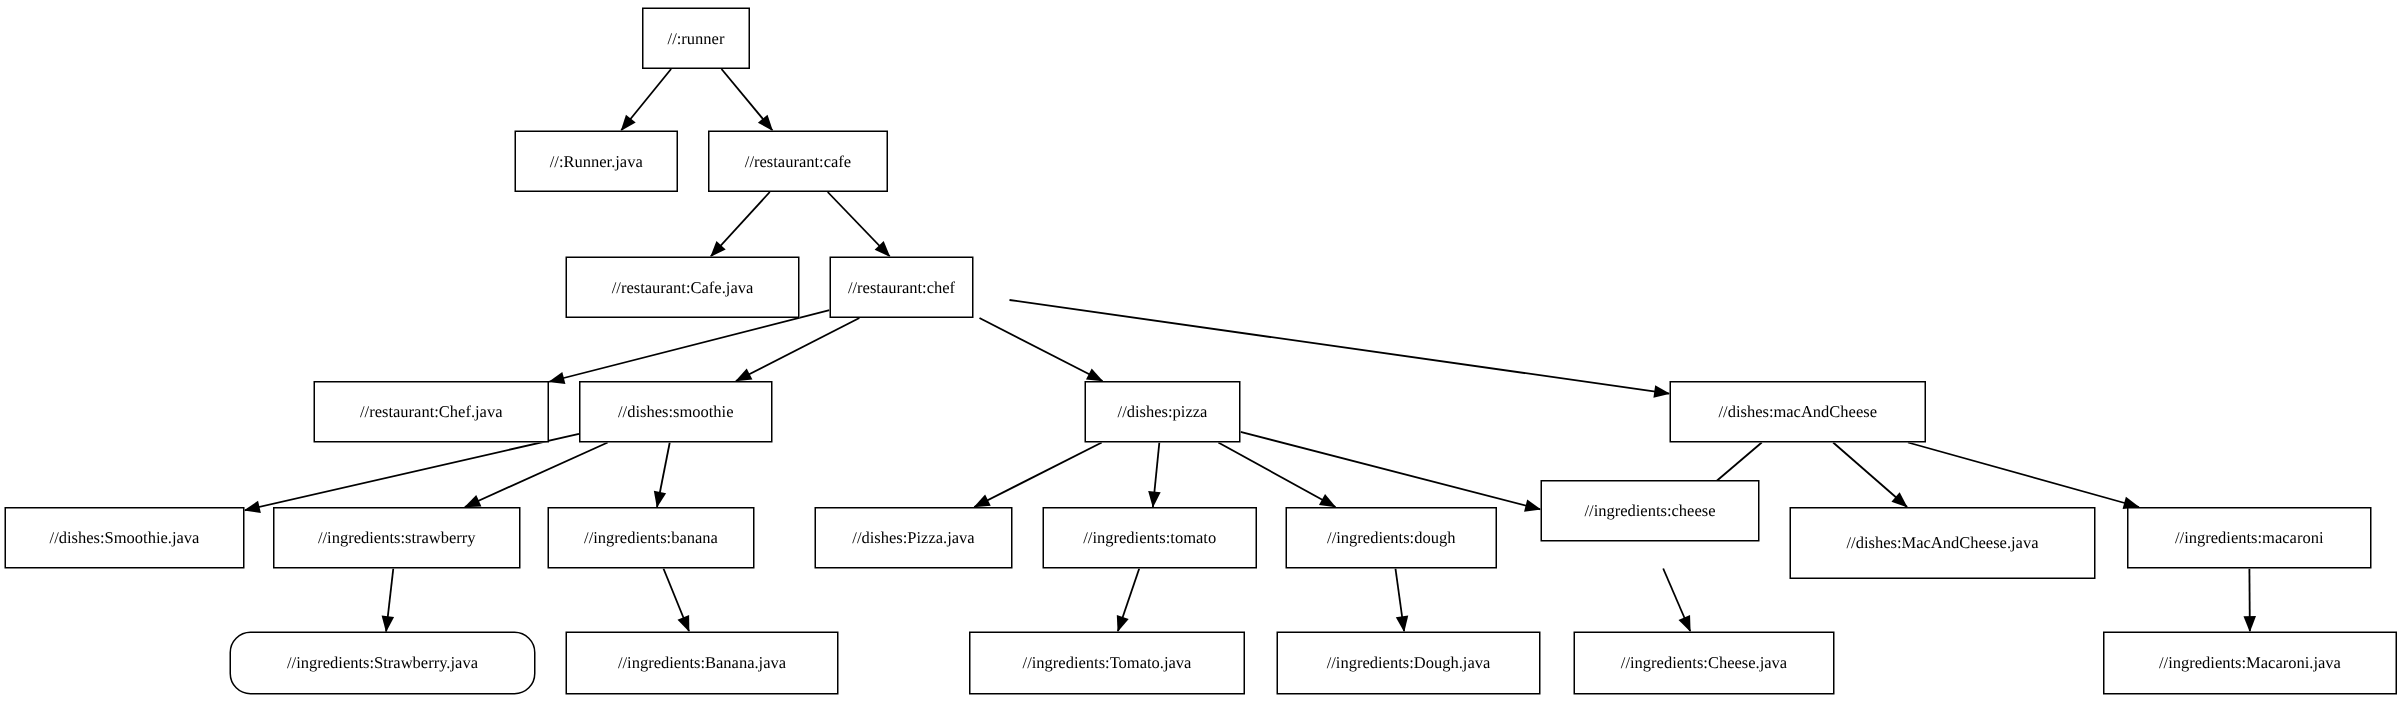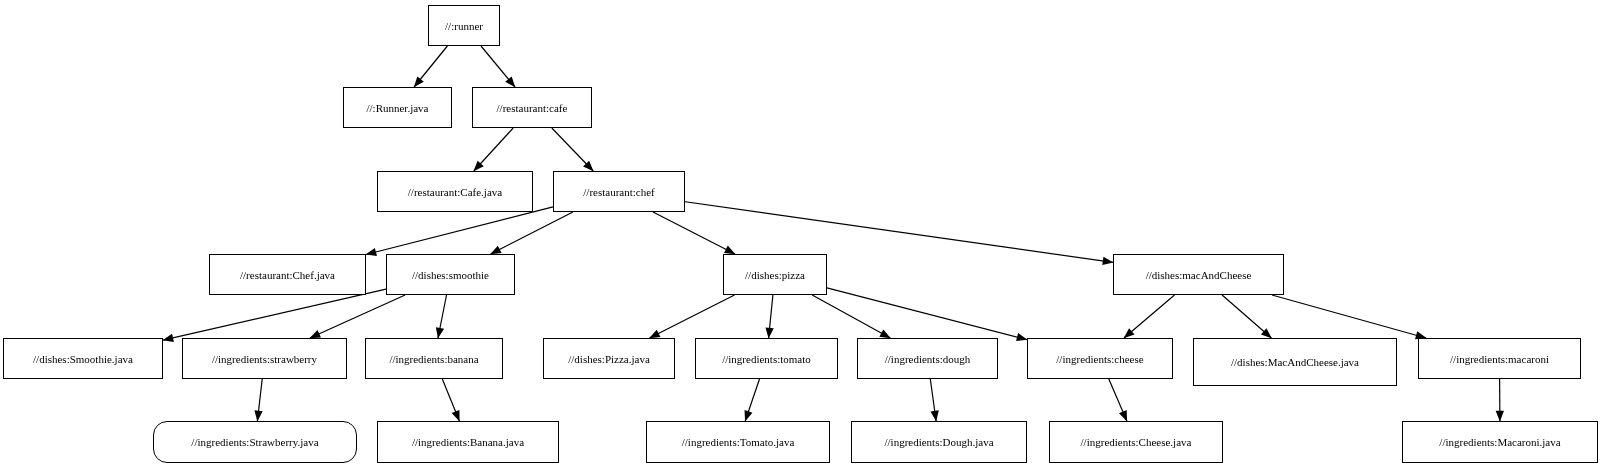"//restaurant:chef" div.node { width: 132px -> 96px }
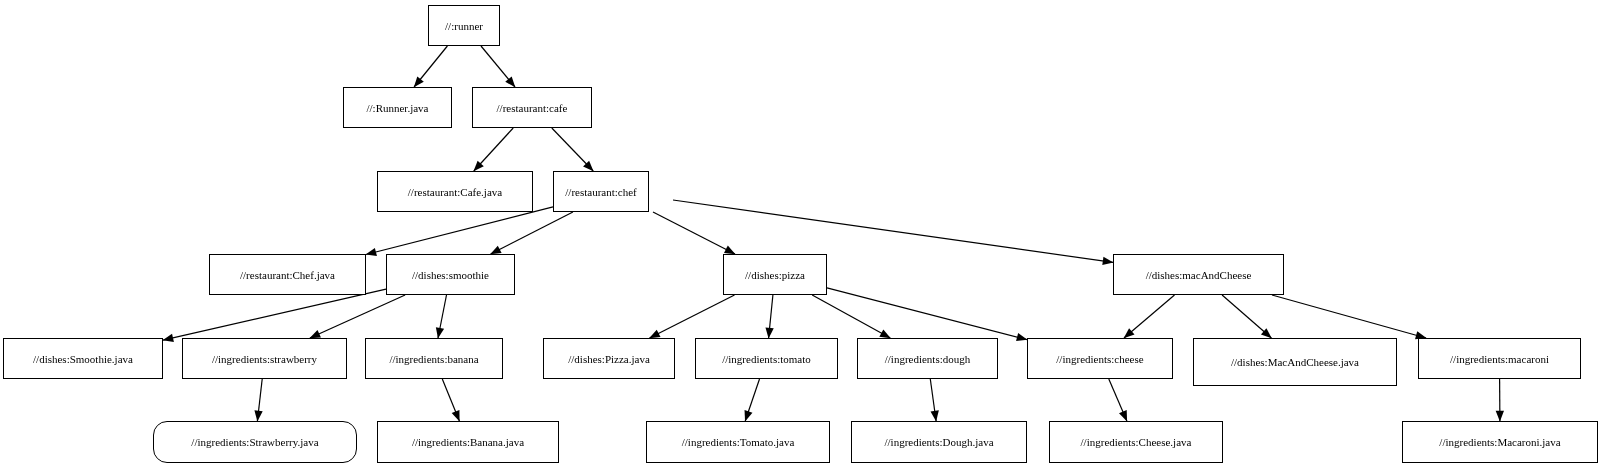"//ingredients:cheese" div.node { top: 338px -> 320px }
